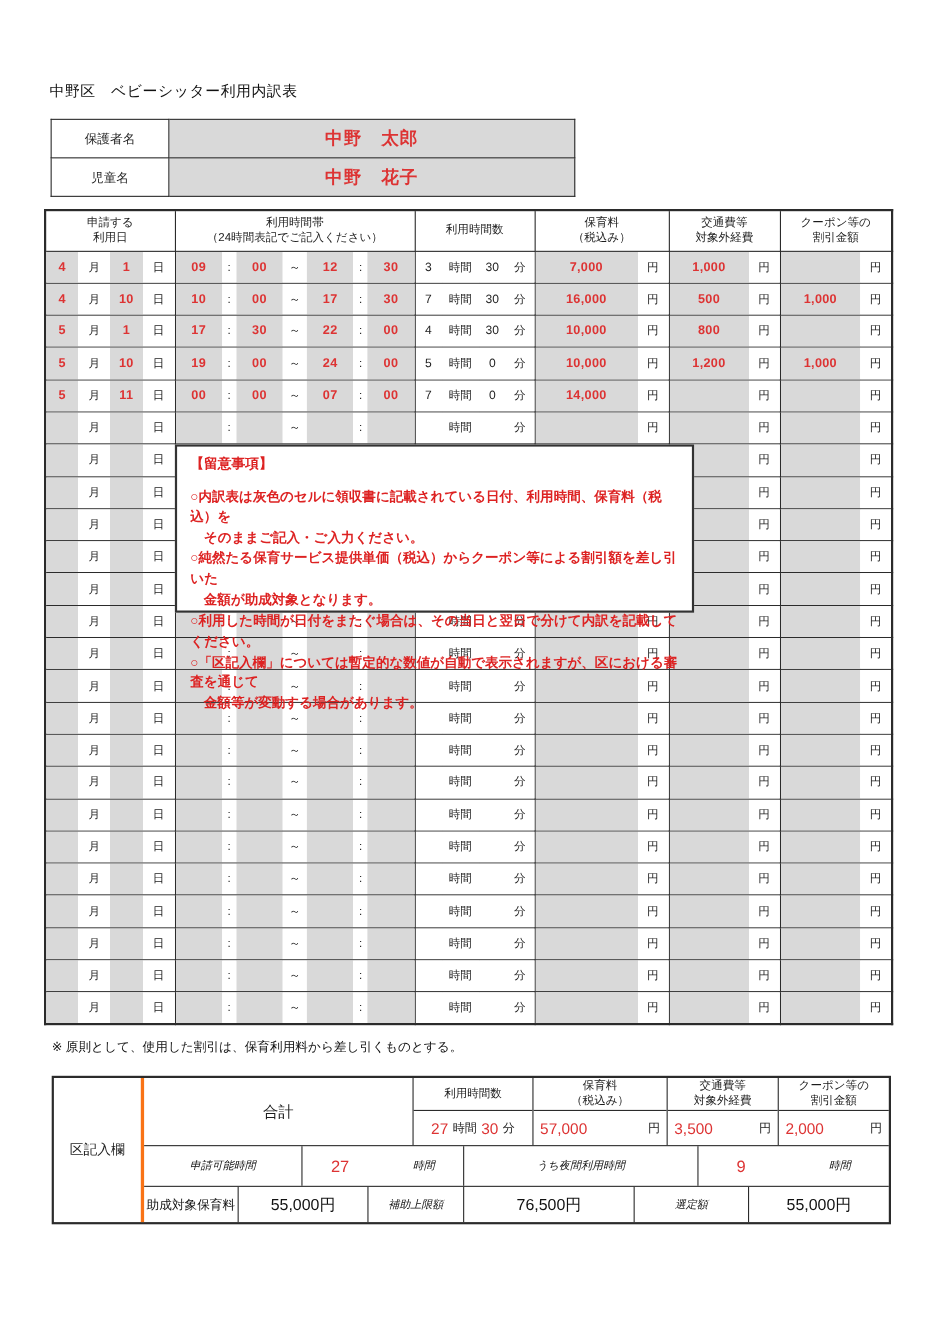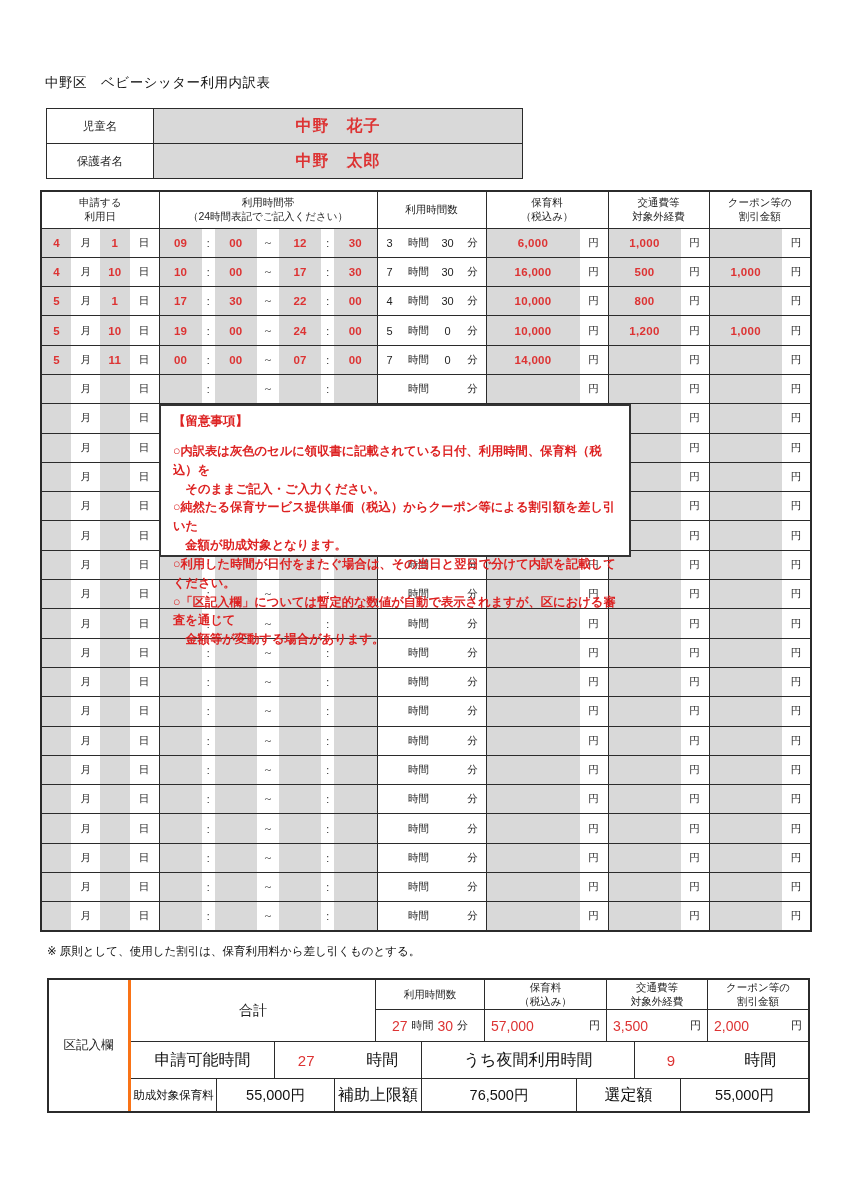"児童名" tr { order: before "保護者名" -> after "保護者名" }
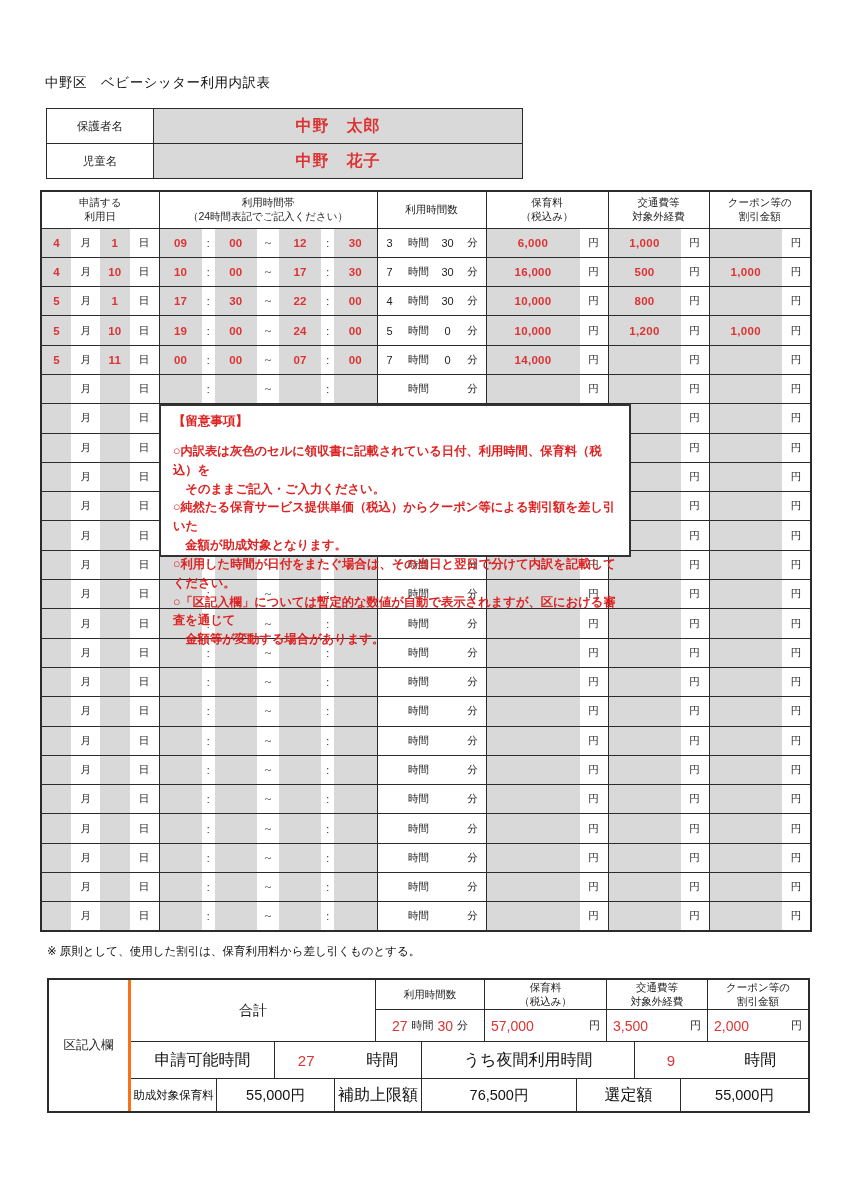"6,000" div.g { text: 6,000 -> 7,000 }
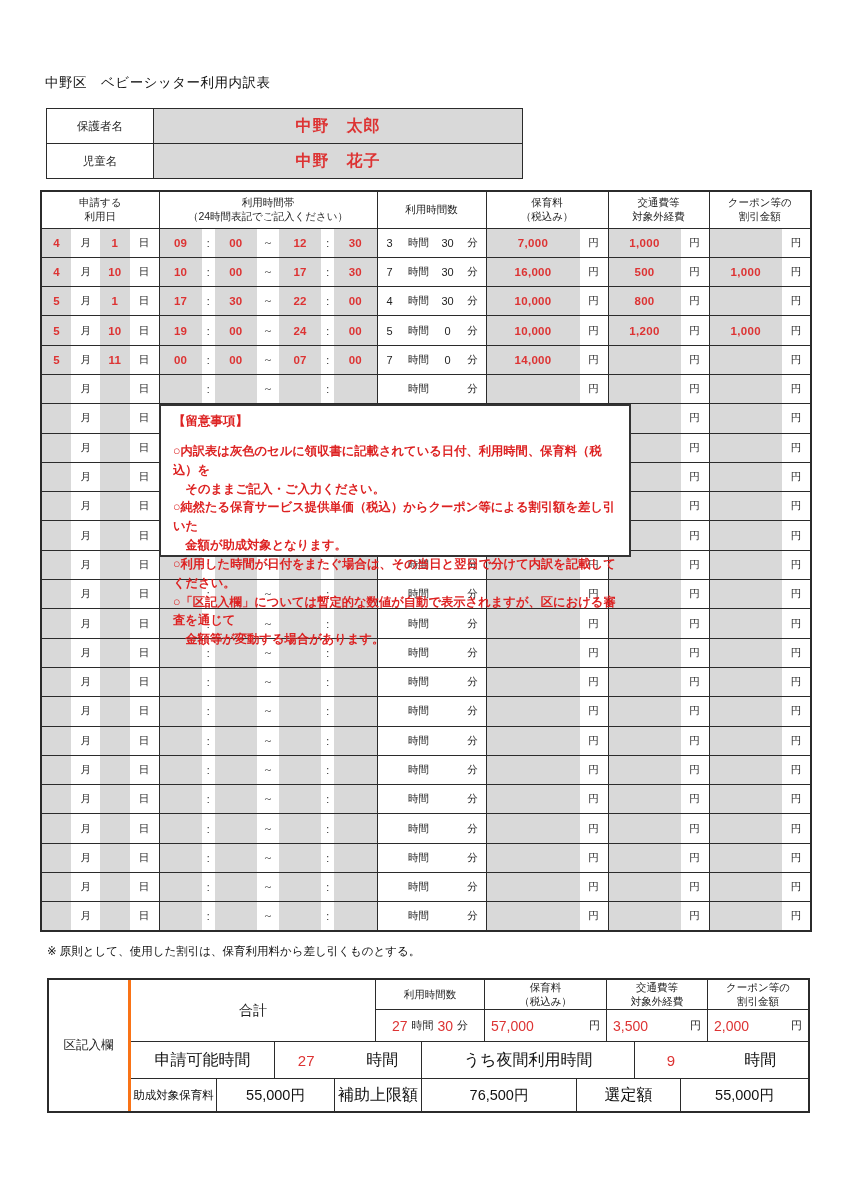"申請可能時間" .lbl13 { font-size: 16px -> 10px; font-style: none -> italic }
